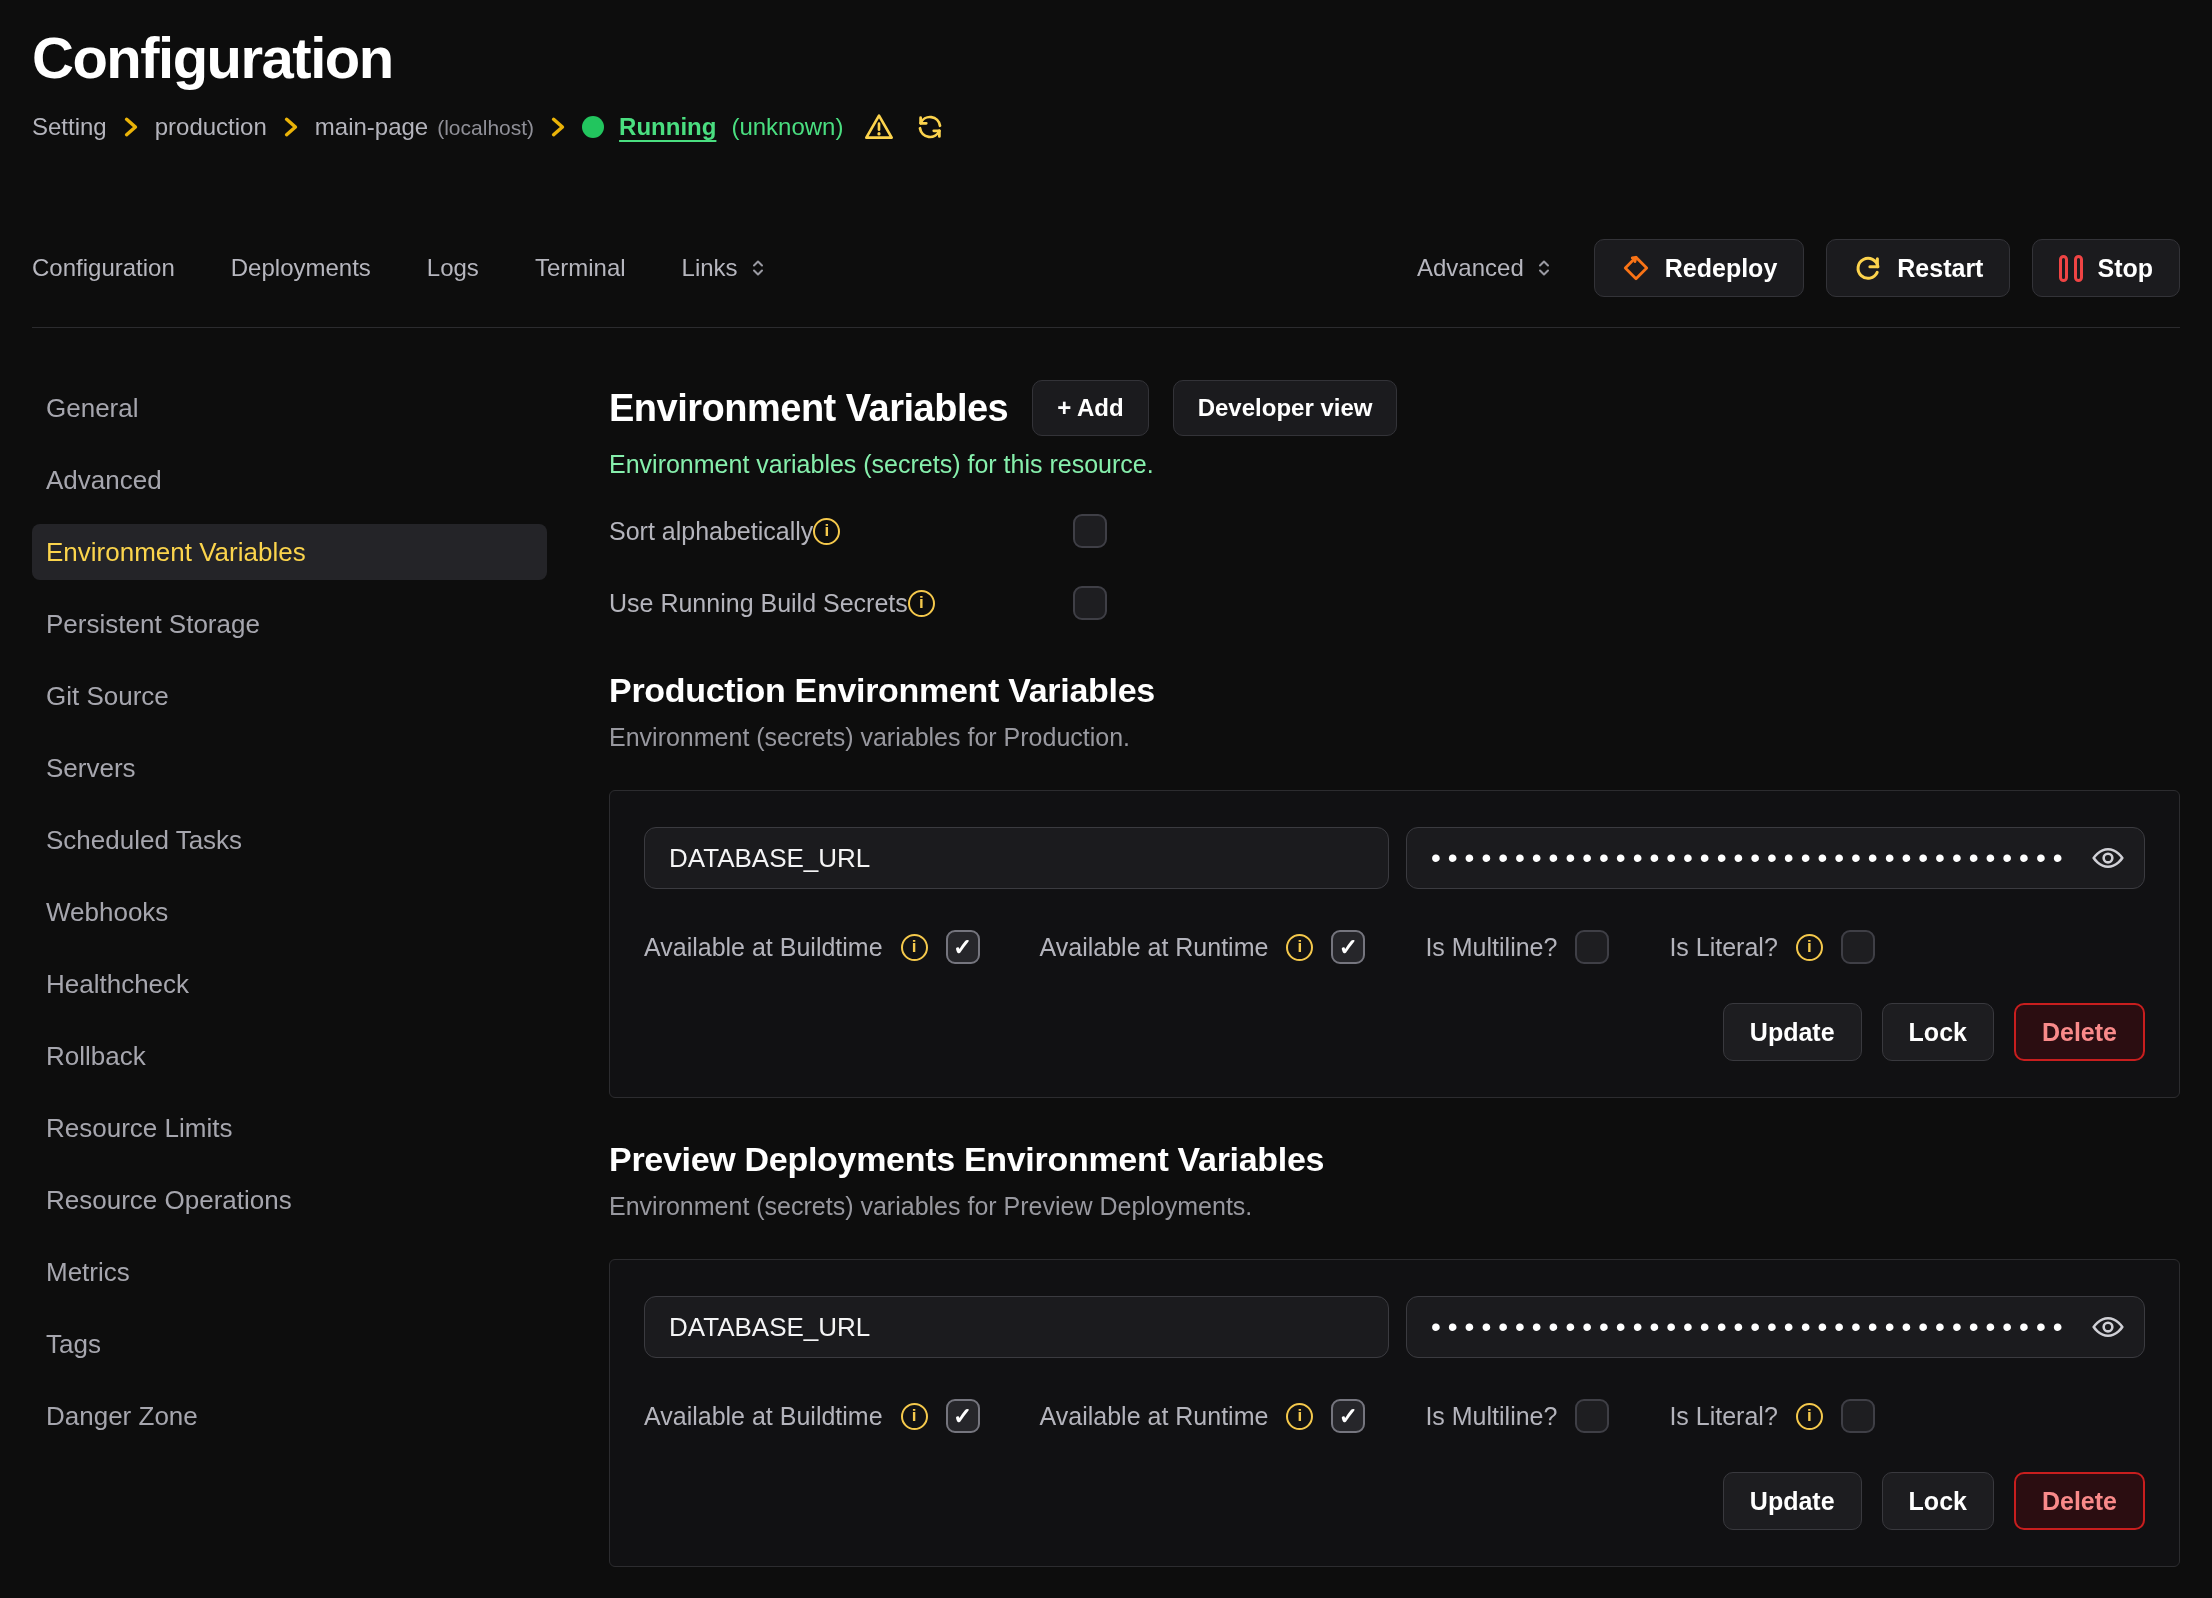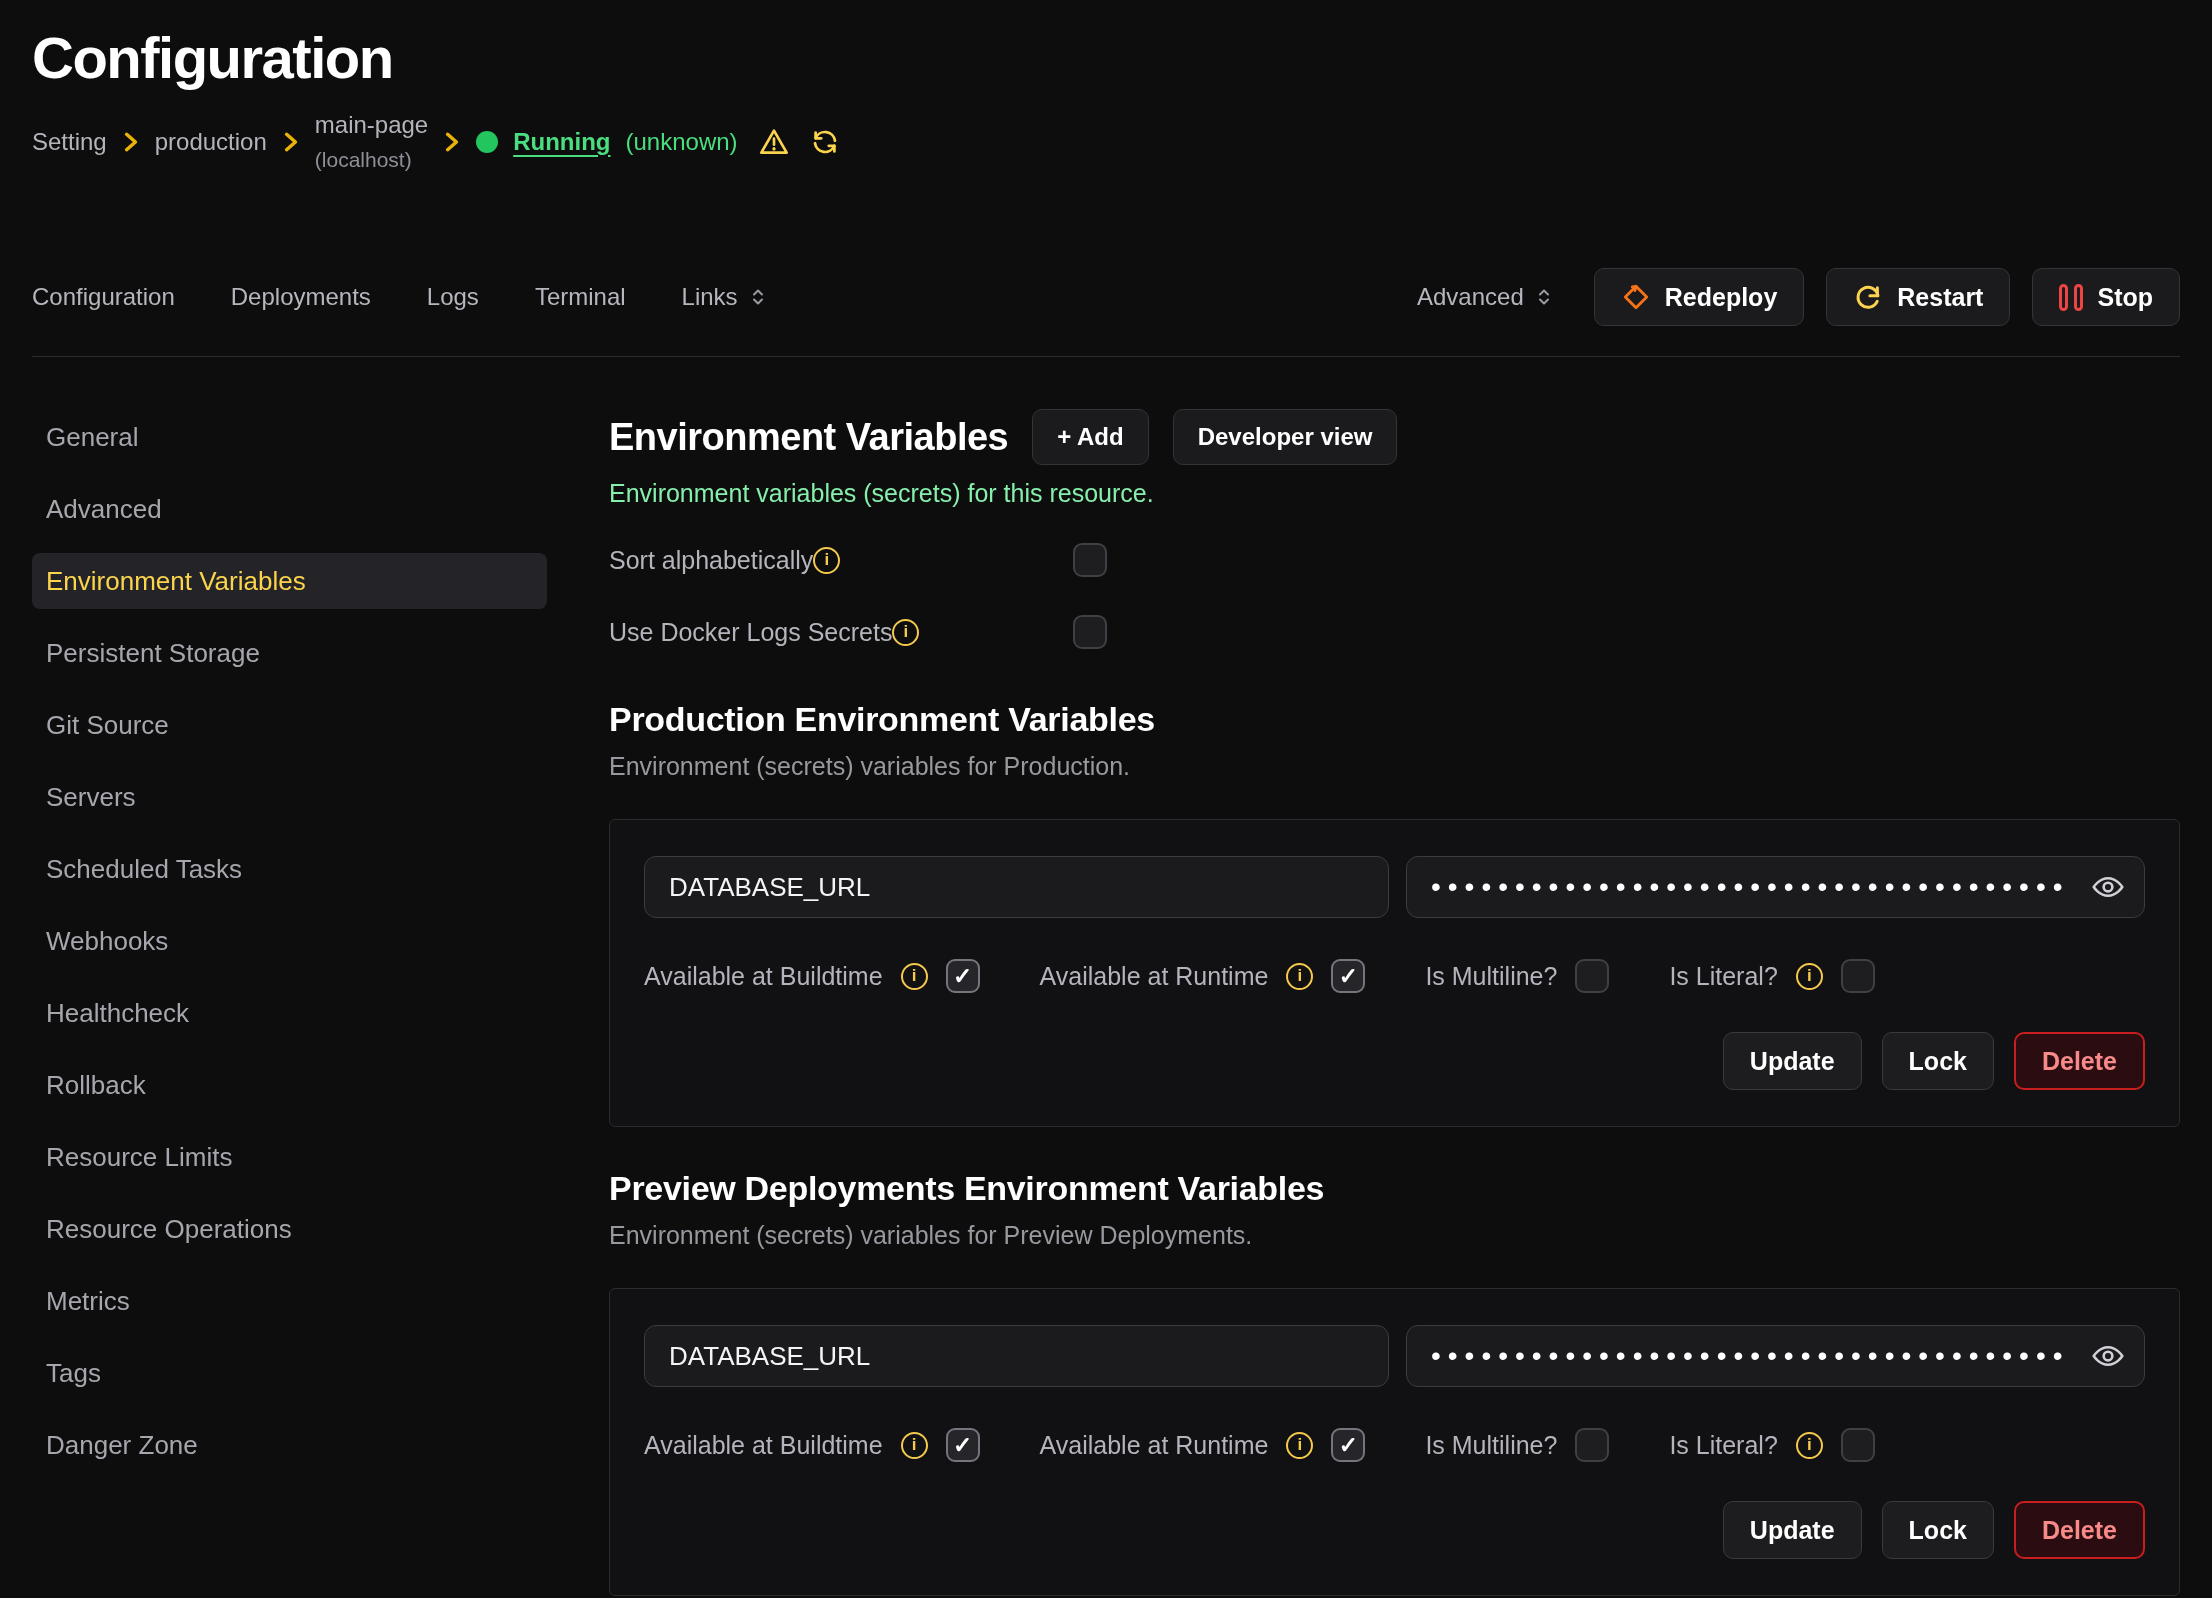"main-page" .bc-resource { flex-direction: column -> none }
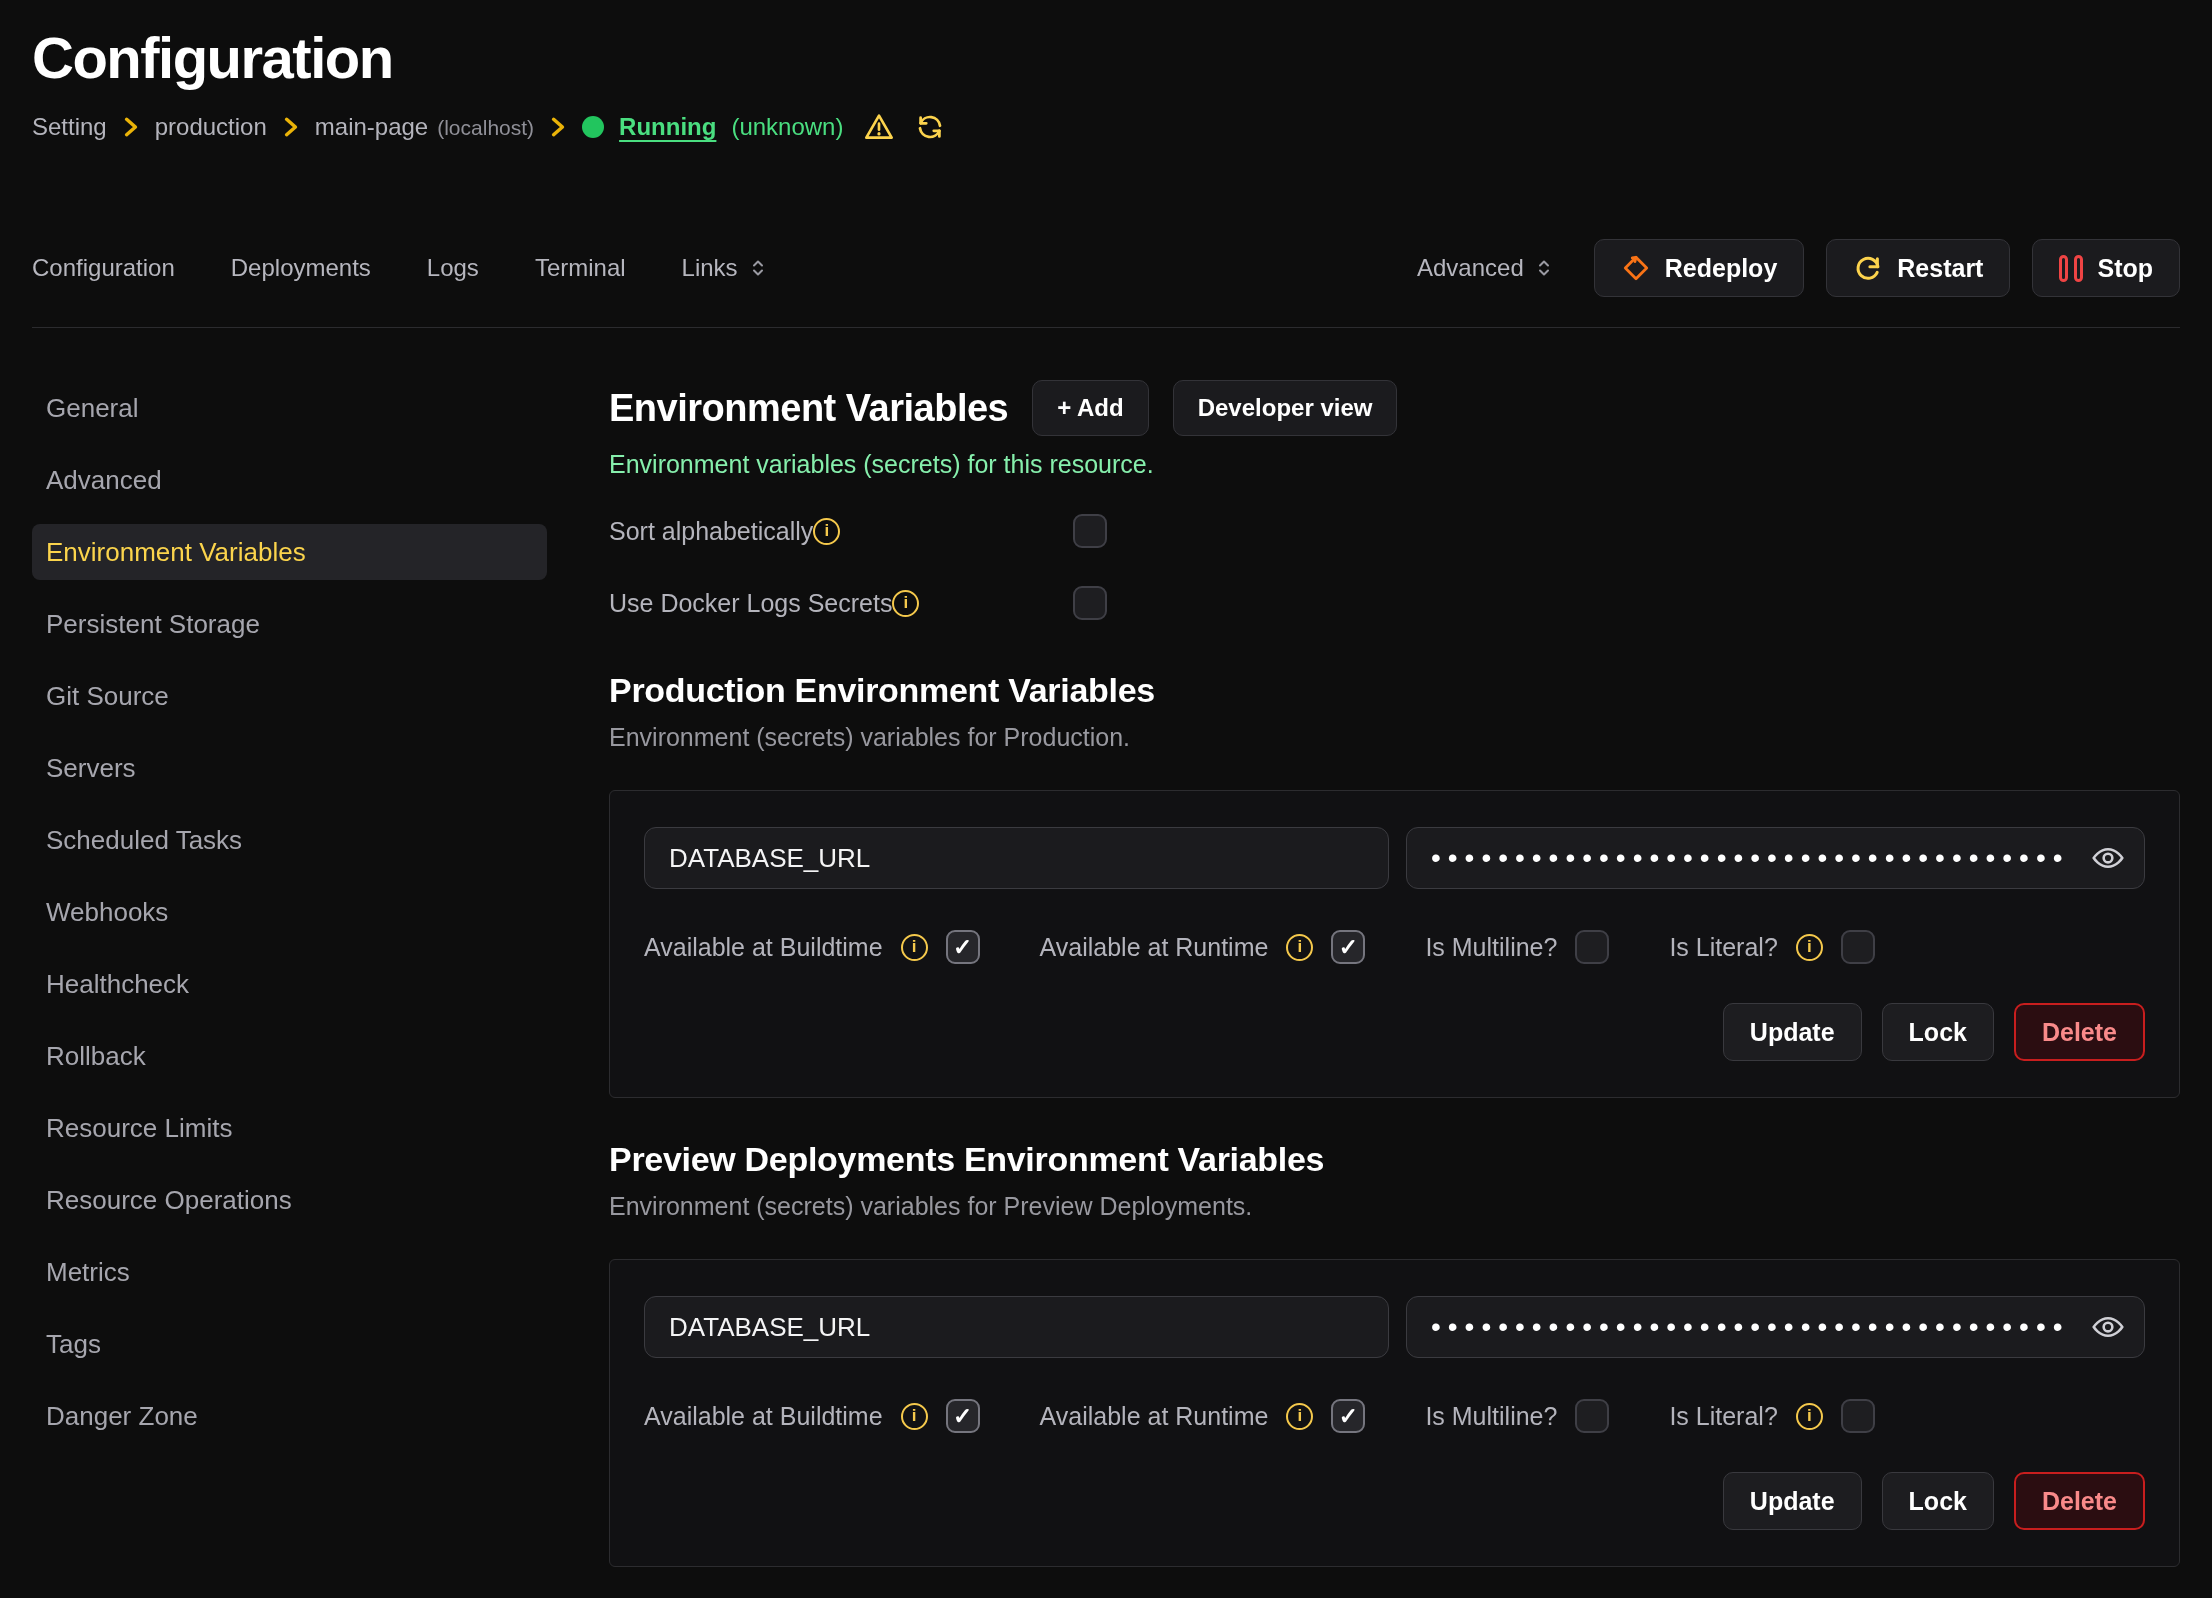"Use Docker Logs Secrets" span { text: Docker Logs -> Running Build }
